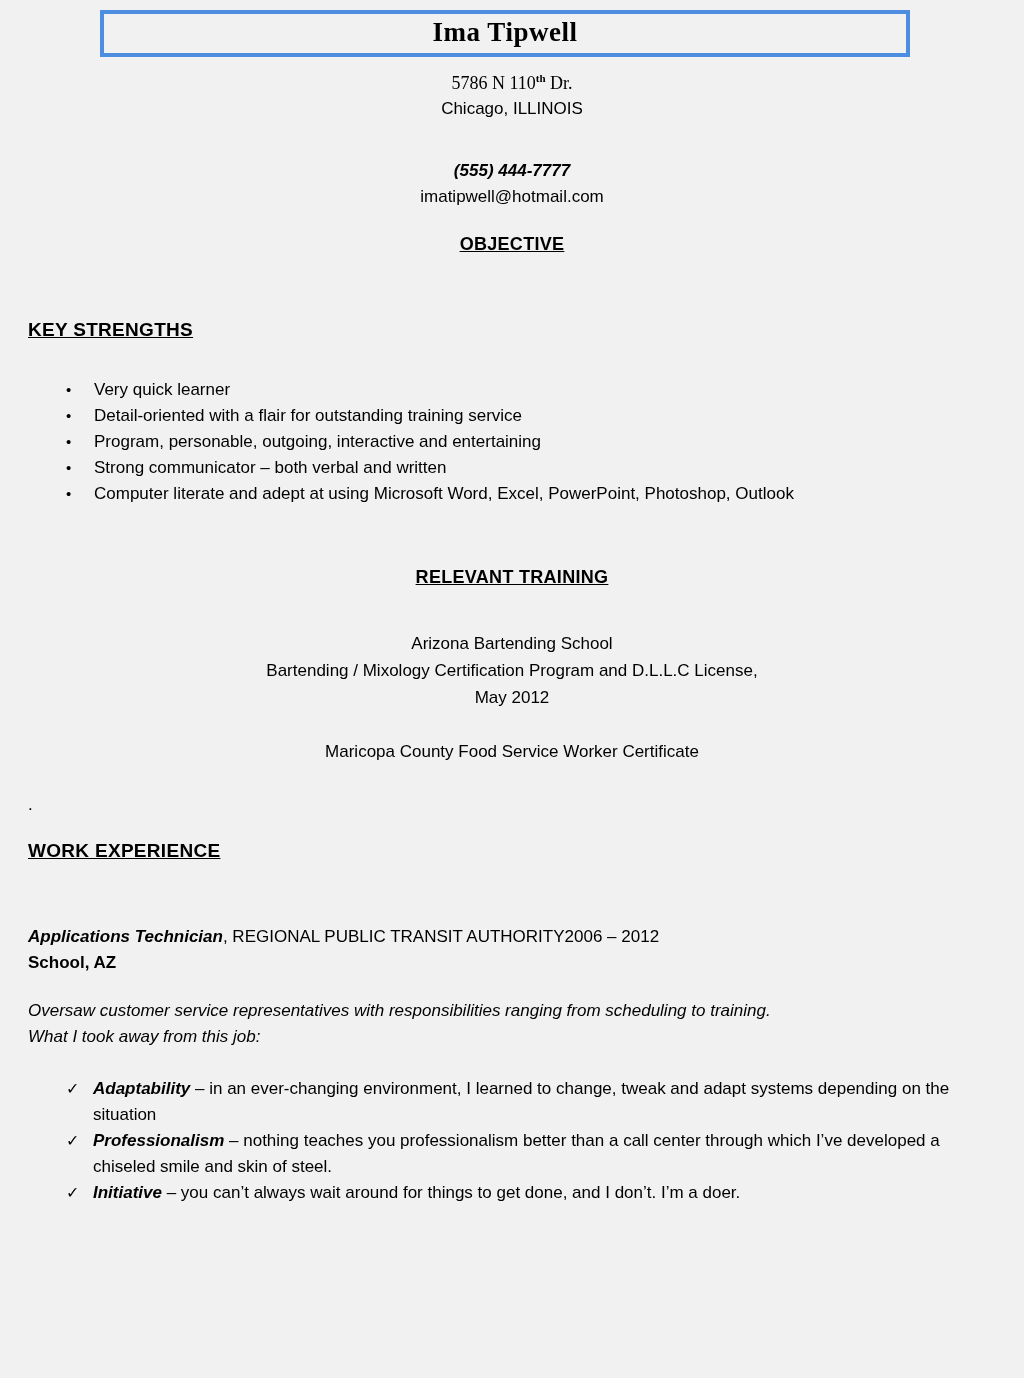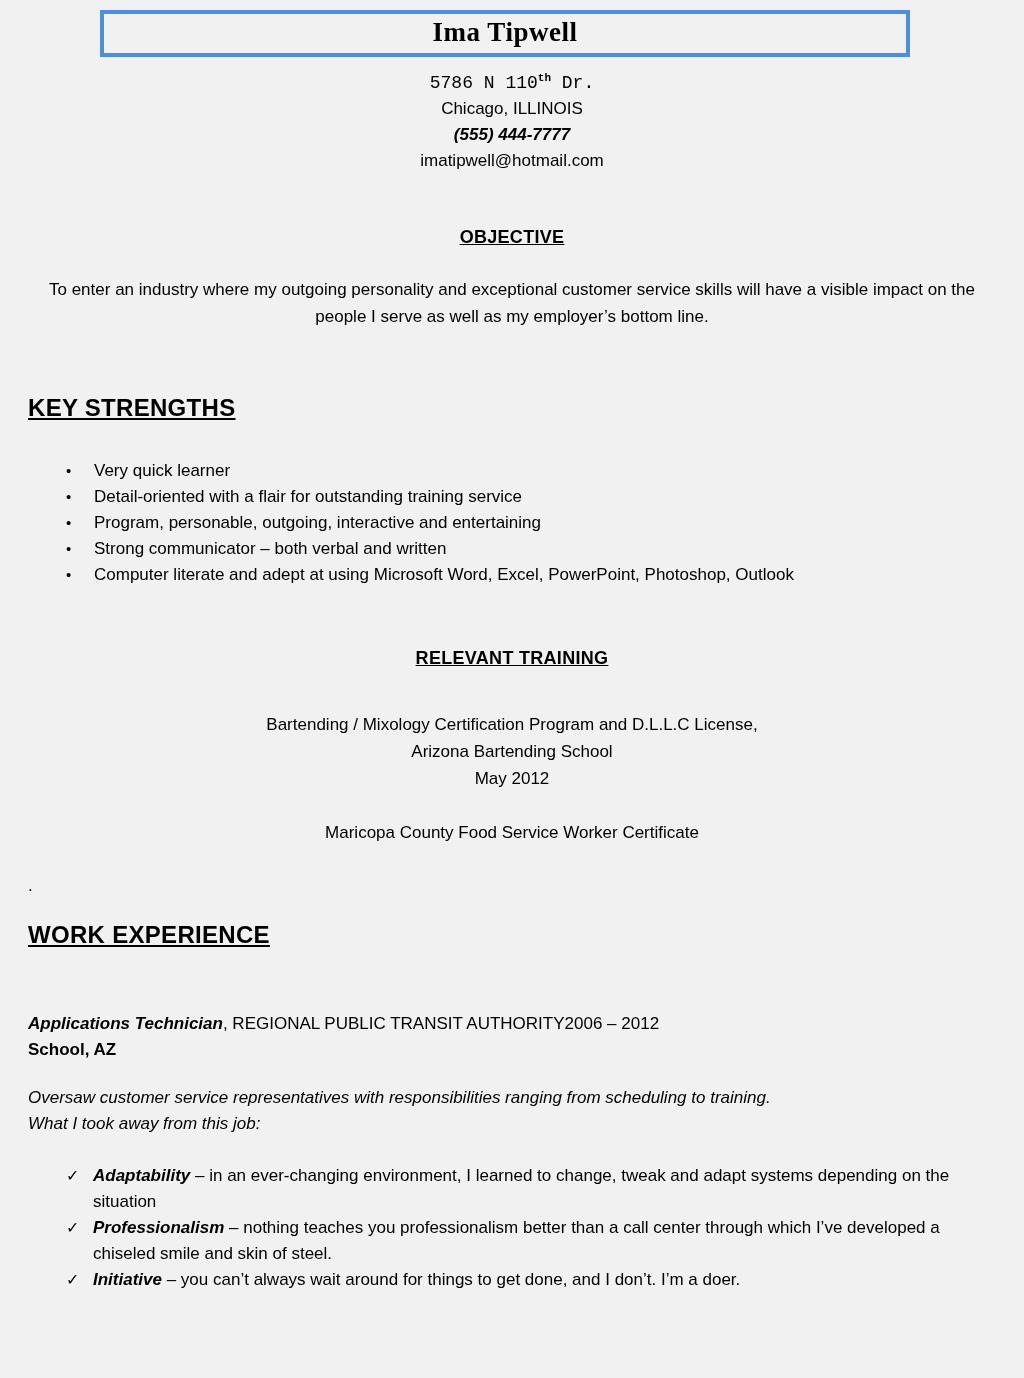"5786 N 110th Dr." .addr-serif { font-family: Liberation Mono, monospace -> Liberation Serif, serif }
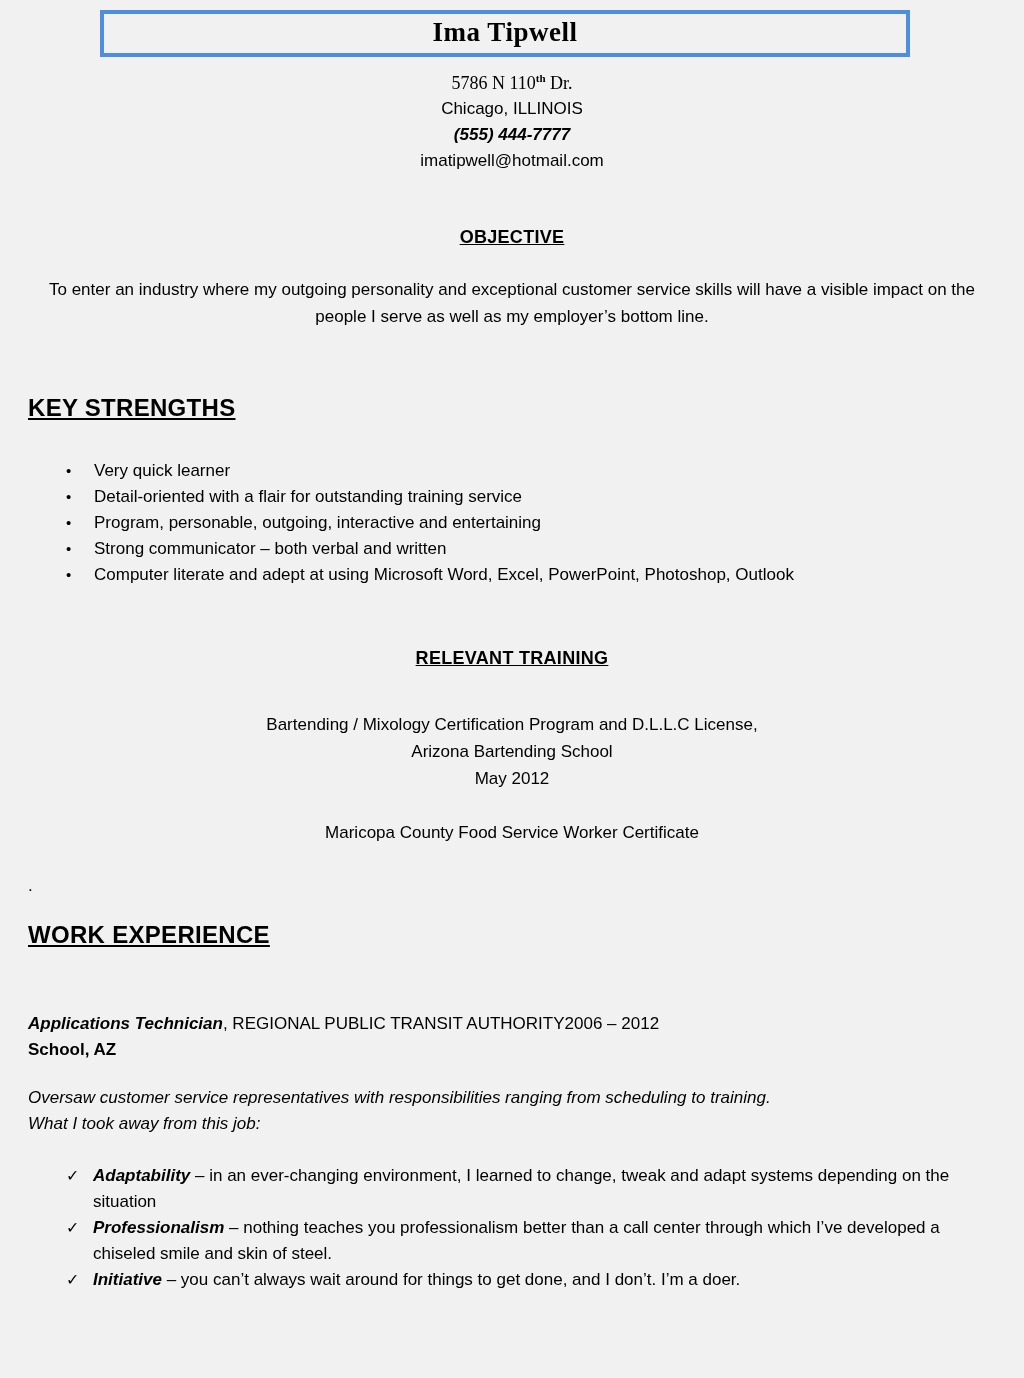"(555) 444-7777" .phone { margin-top: none -> 36px }
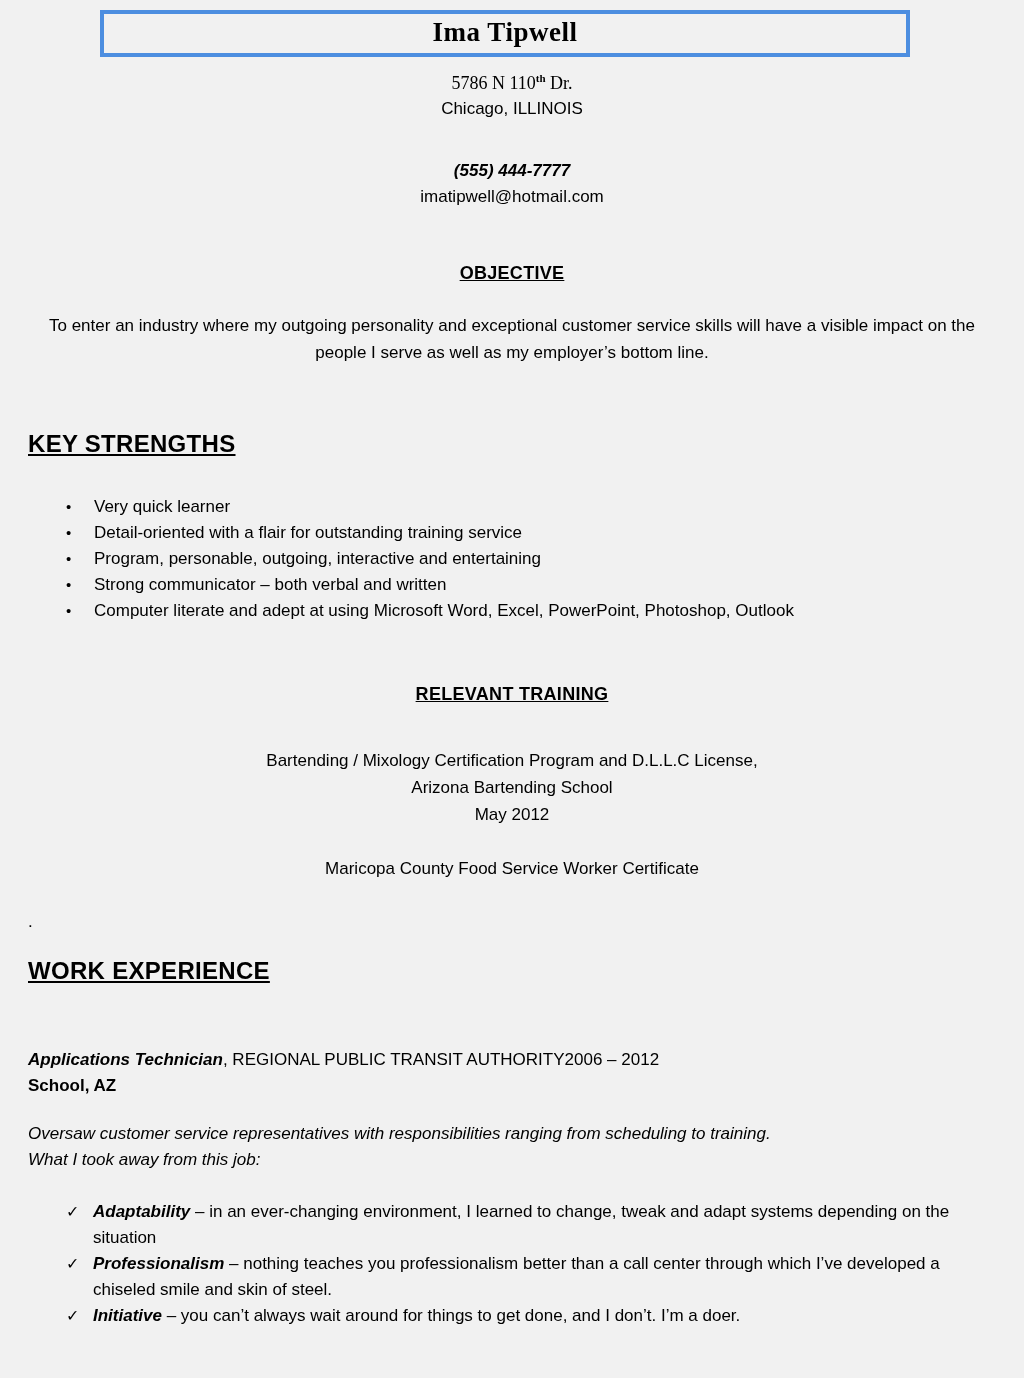"OBJECTIVE" .objective-head { margin-top: 53px -> 24px }
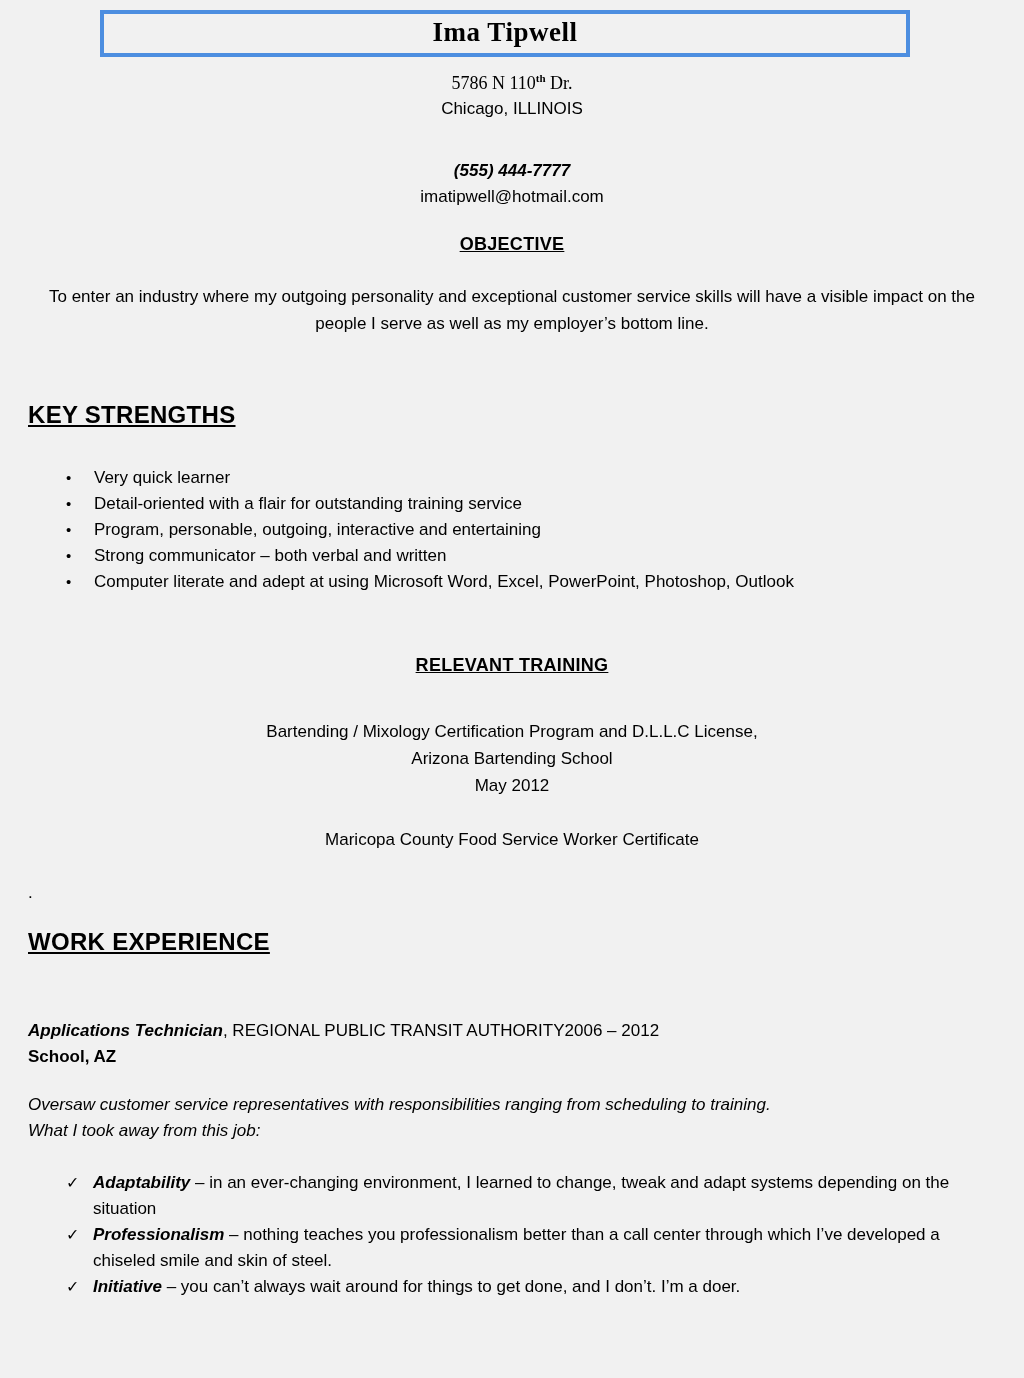"To enter an industry where" div.objective-text { html: <div>To enter an industry where my outgoing personality and exceptional customer service skills will have a visible impact on the people I serve as well as my employer’s bottom line.</div> -> none }
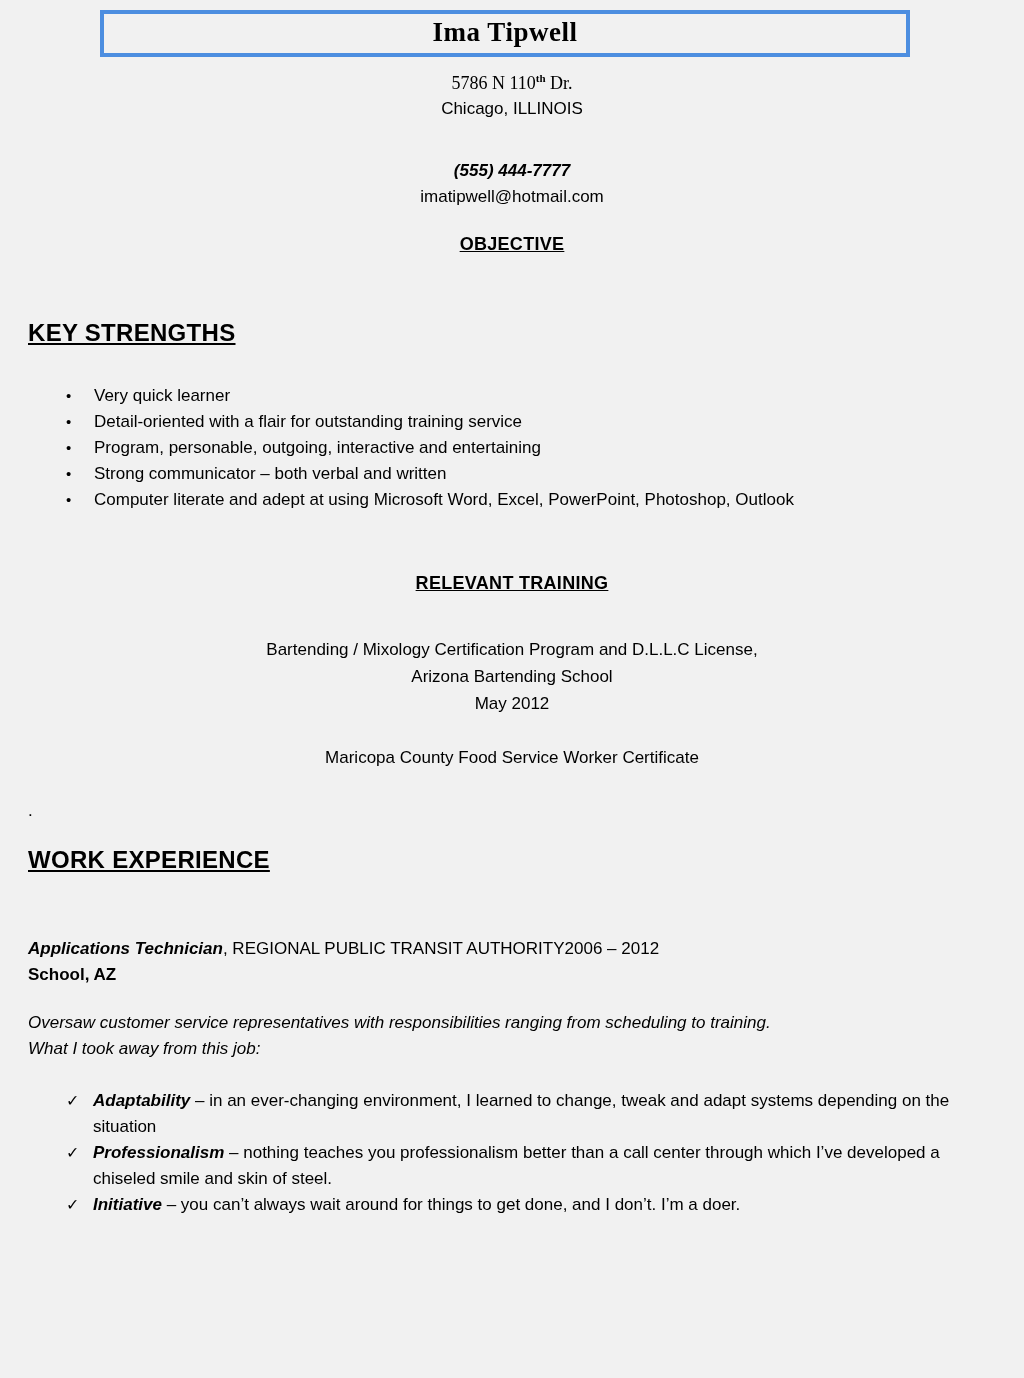"KEY STRENGTHS" .h-left { font-size: 24px -> 19px }
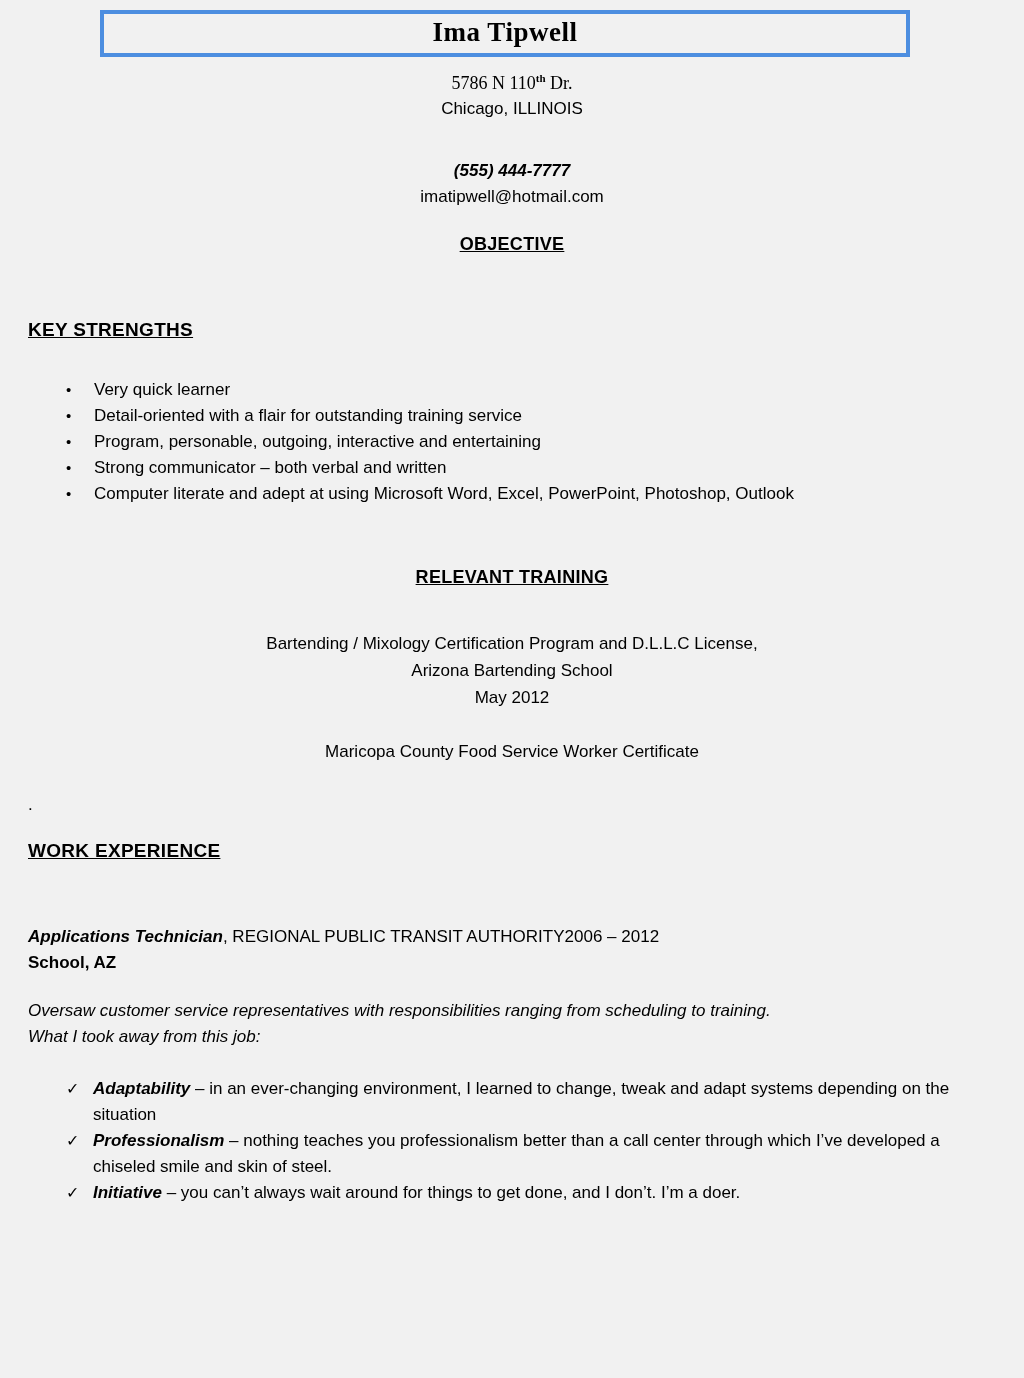"Bartending / Mixology Certification" div { order: before "Arizona Bartending School" -> after "Arizona Bartending School" }
